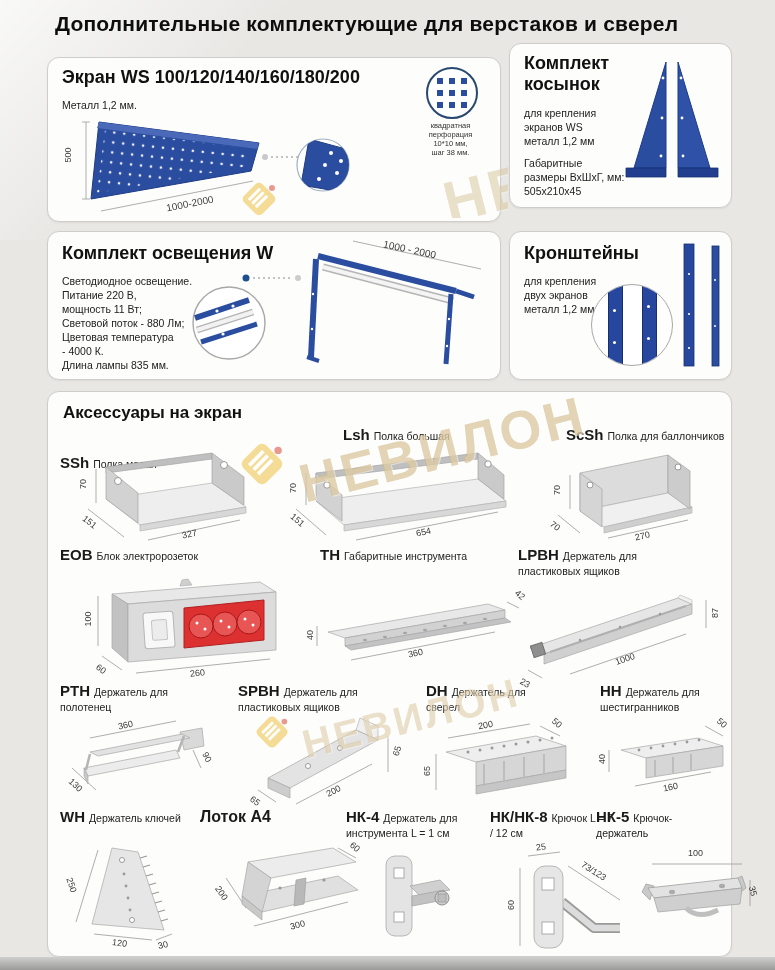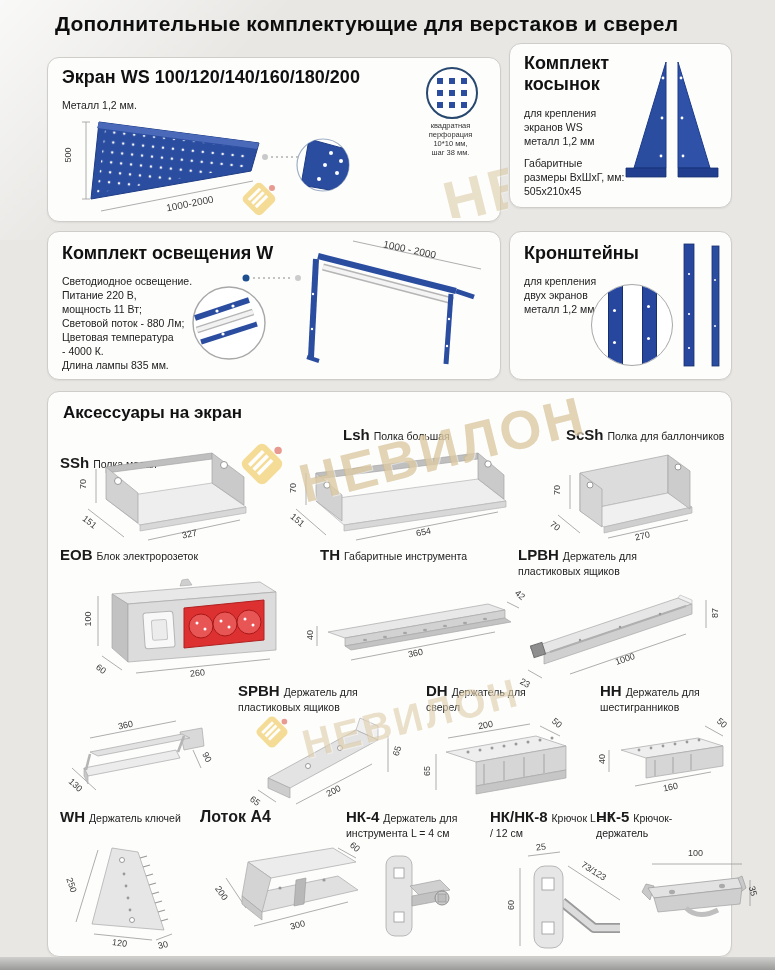"PTH Держатель для полотенец" div.item-label { html: none -> <div> <span>PTH</span><span>Держатель для полотенец</span> </div> }
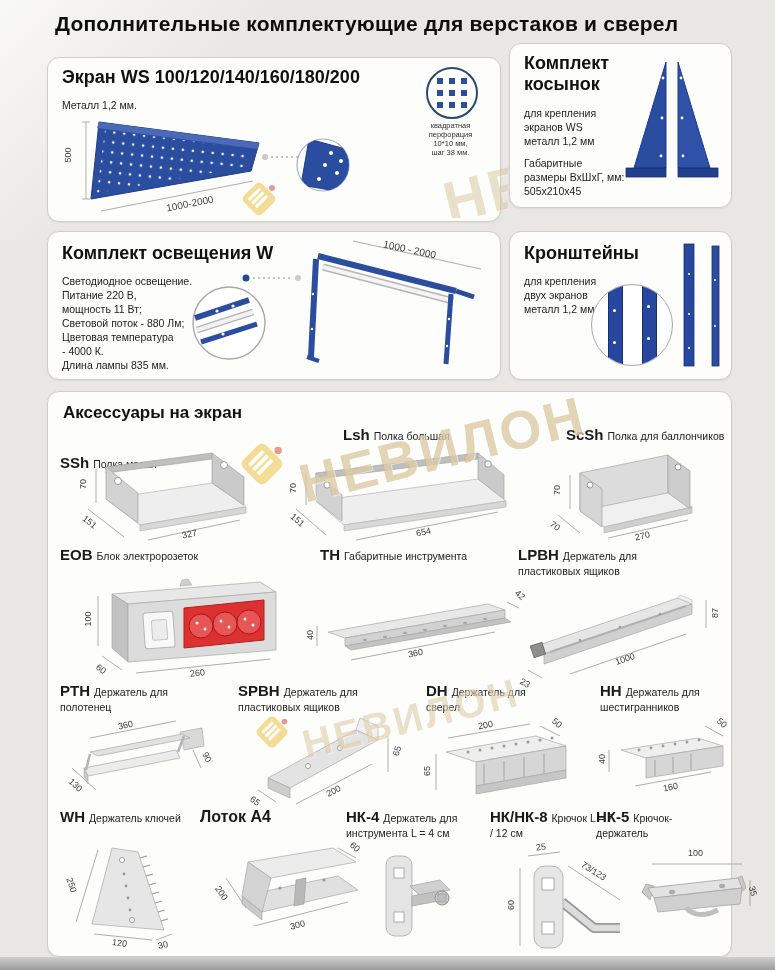"Держатель для инструмента L =" span.iname { text: 4 -> 1 }
